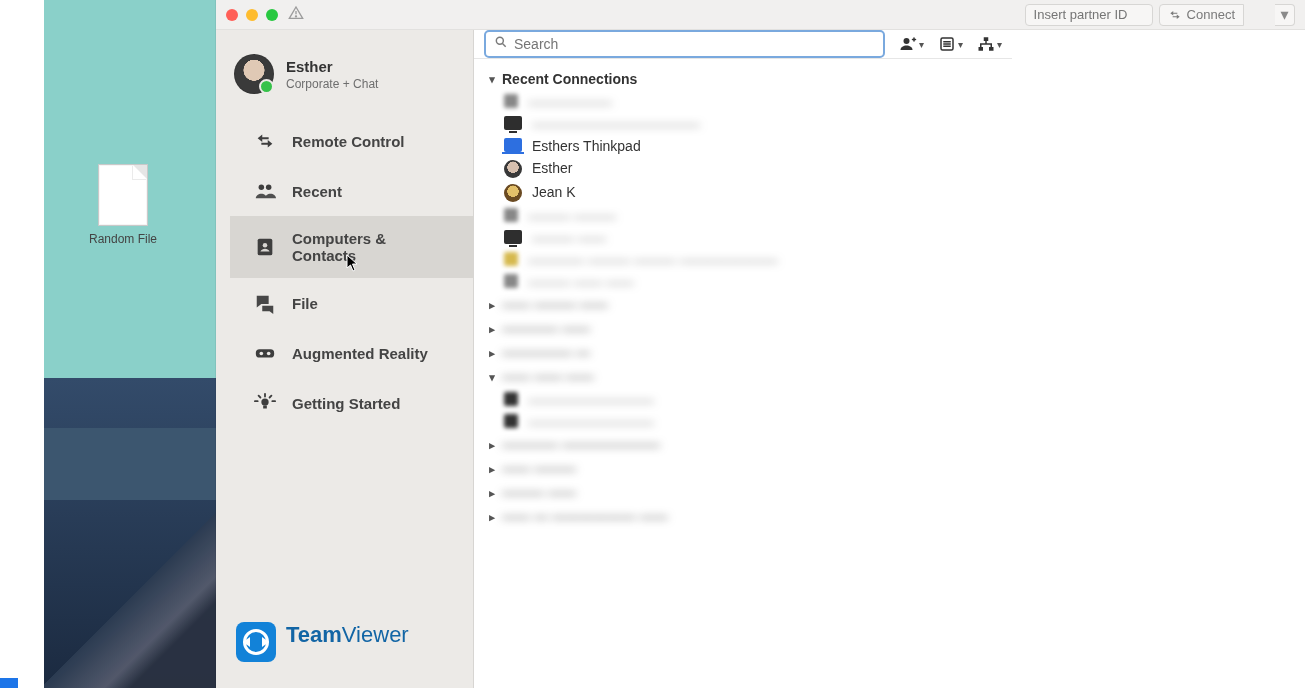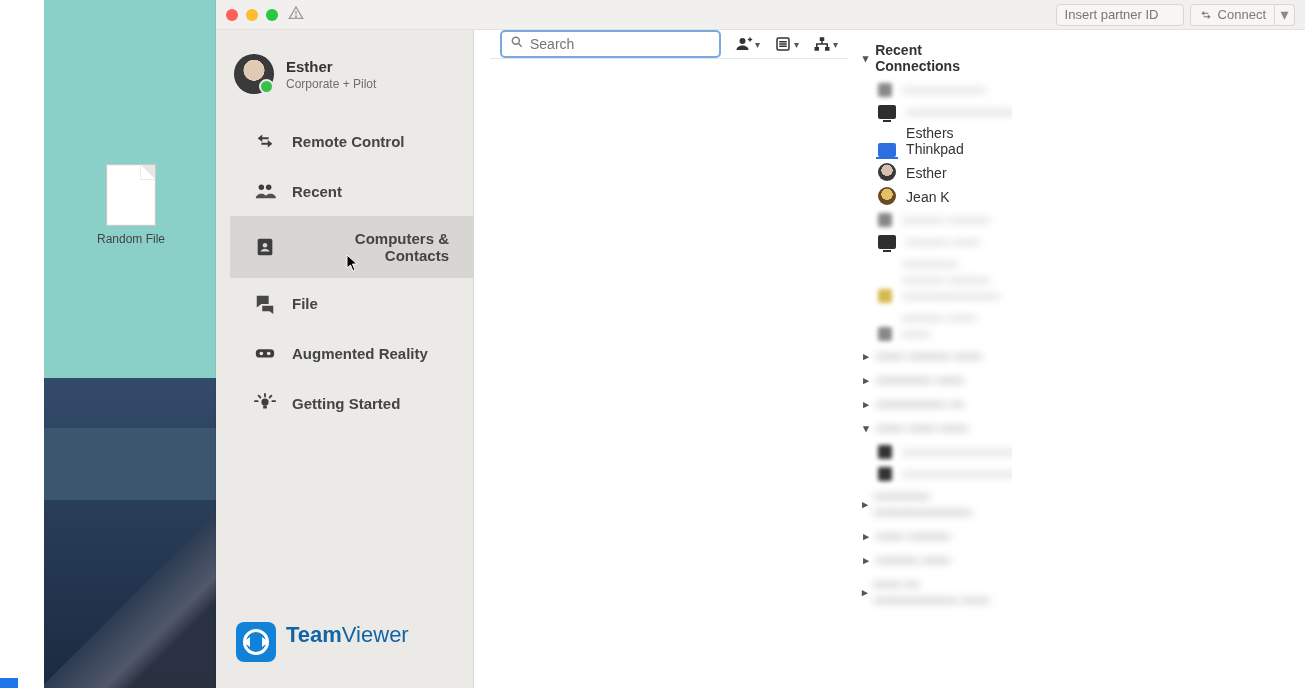"Connect" div { gap: none -> 31px }
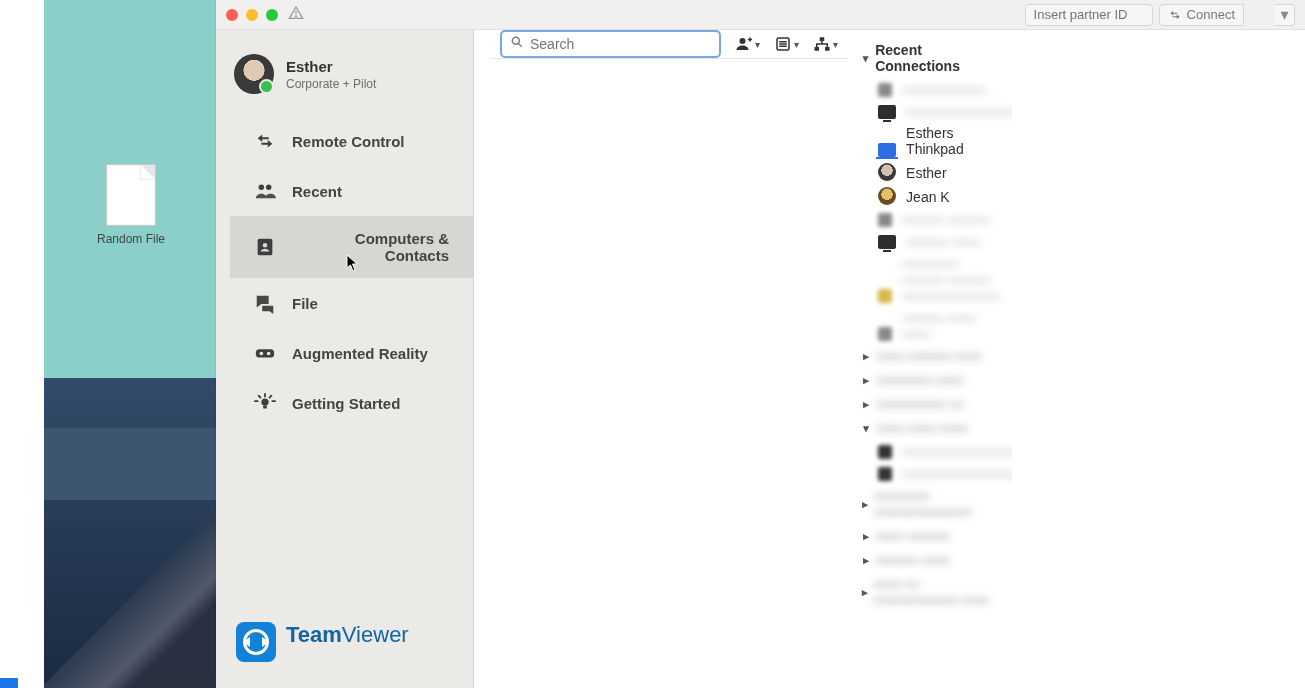"Search" .main { flex-direction: row -> column; margin-left: 16px -> none }
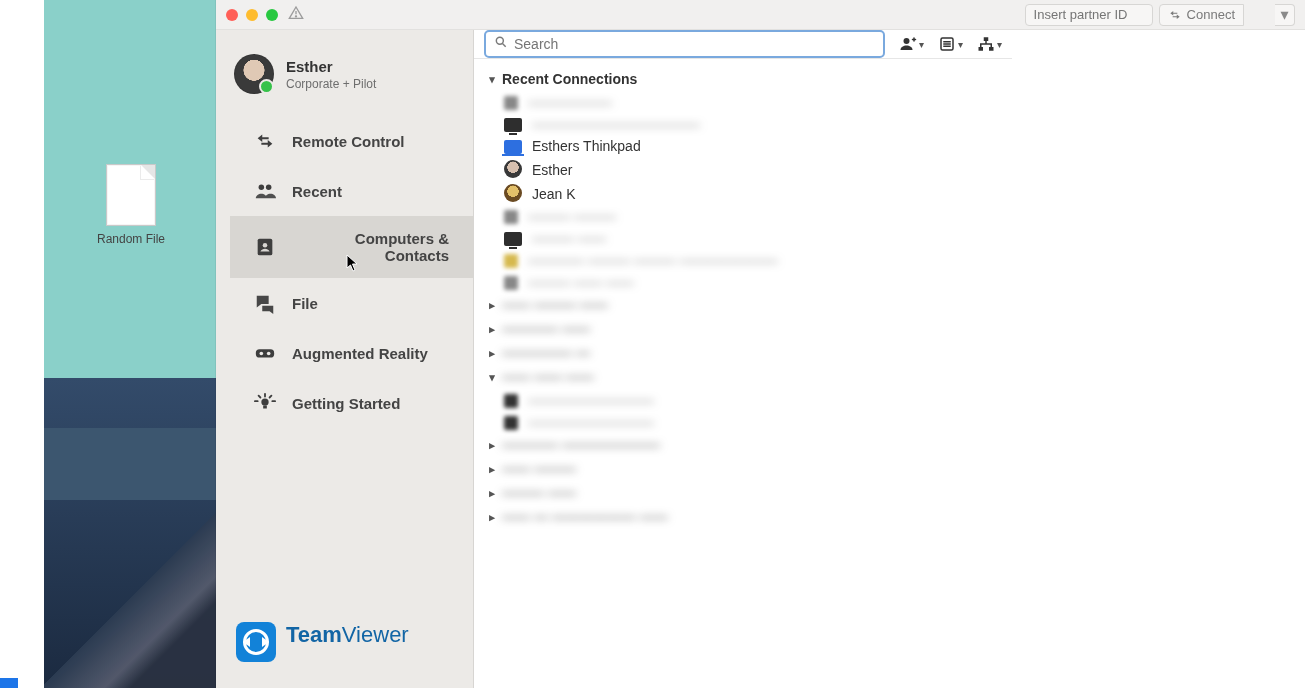"Corporate + Pilot" div.profile-sub { text: Pilot -> Chat }
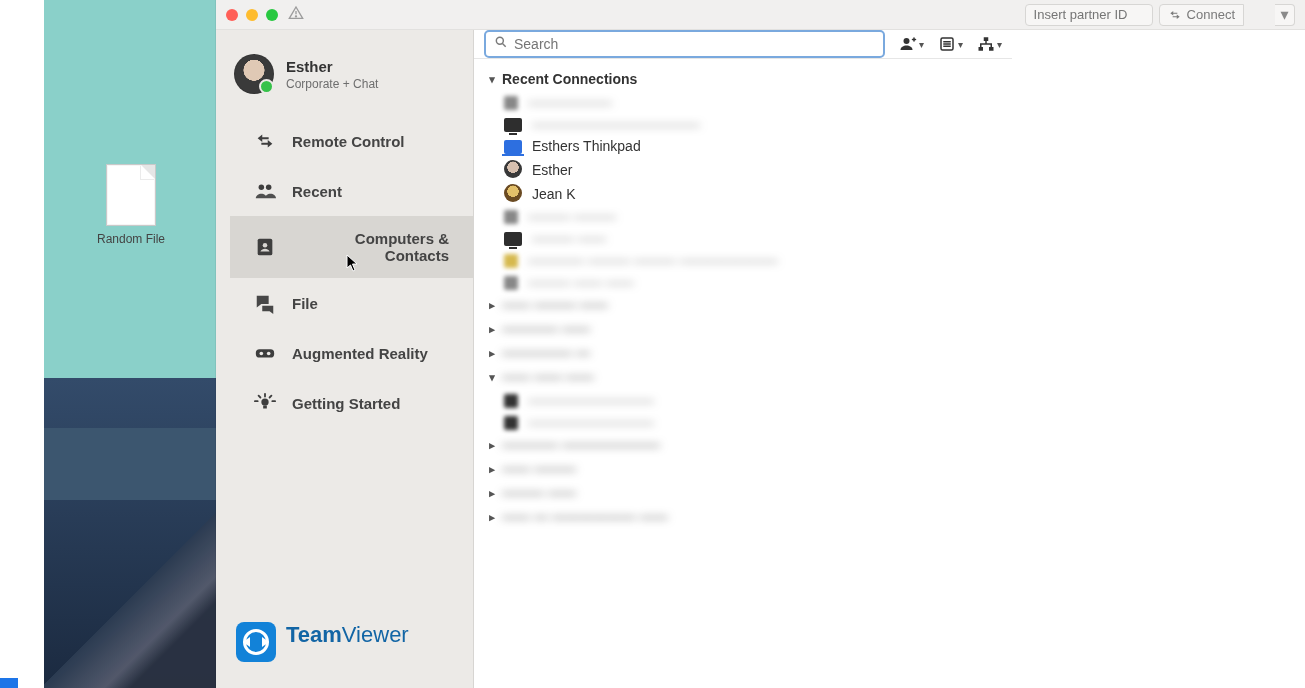"Esthers Thinkpad" .list-item { align-items: flex-end -> flex-start }
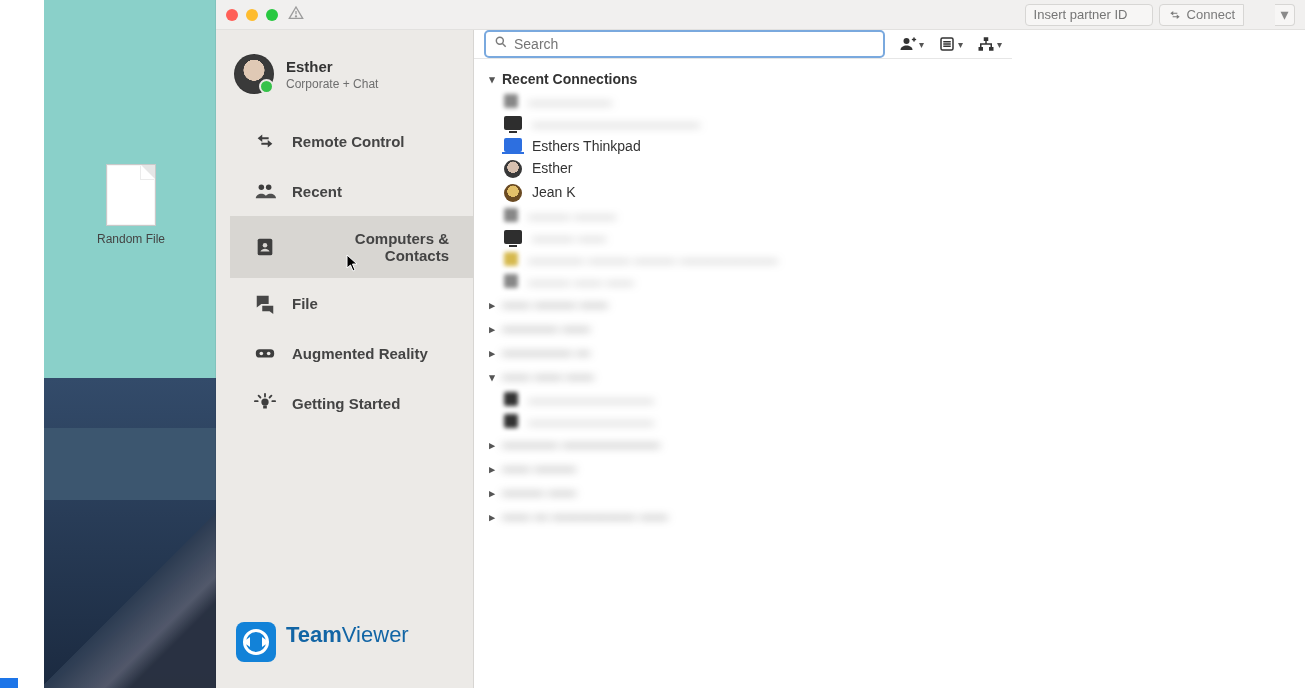"Random File" .desktop-file { left: 94px -> 86px }
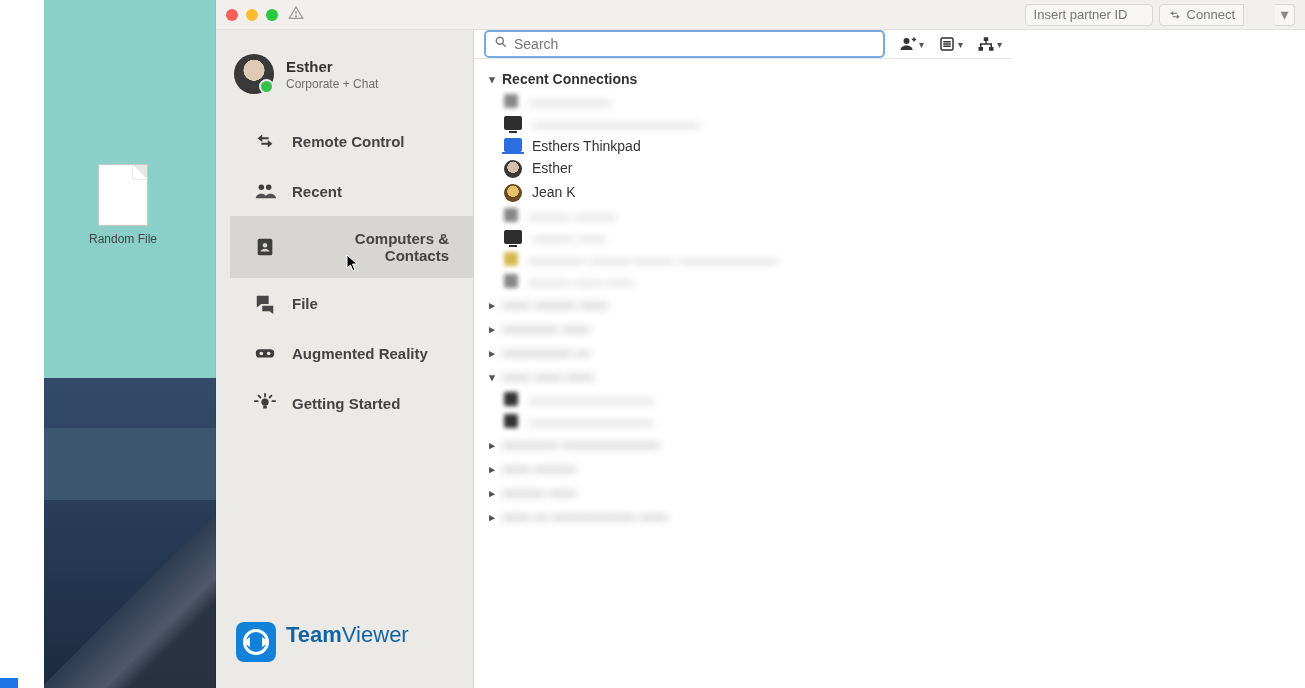"Computers & Contacts" .nav-item.active { text-align: right -> none }
